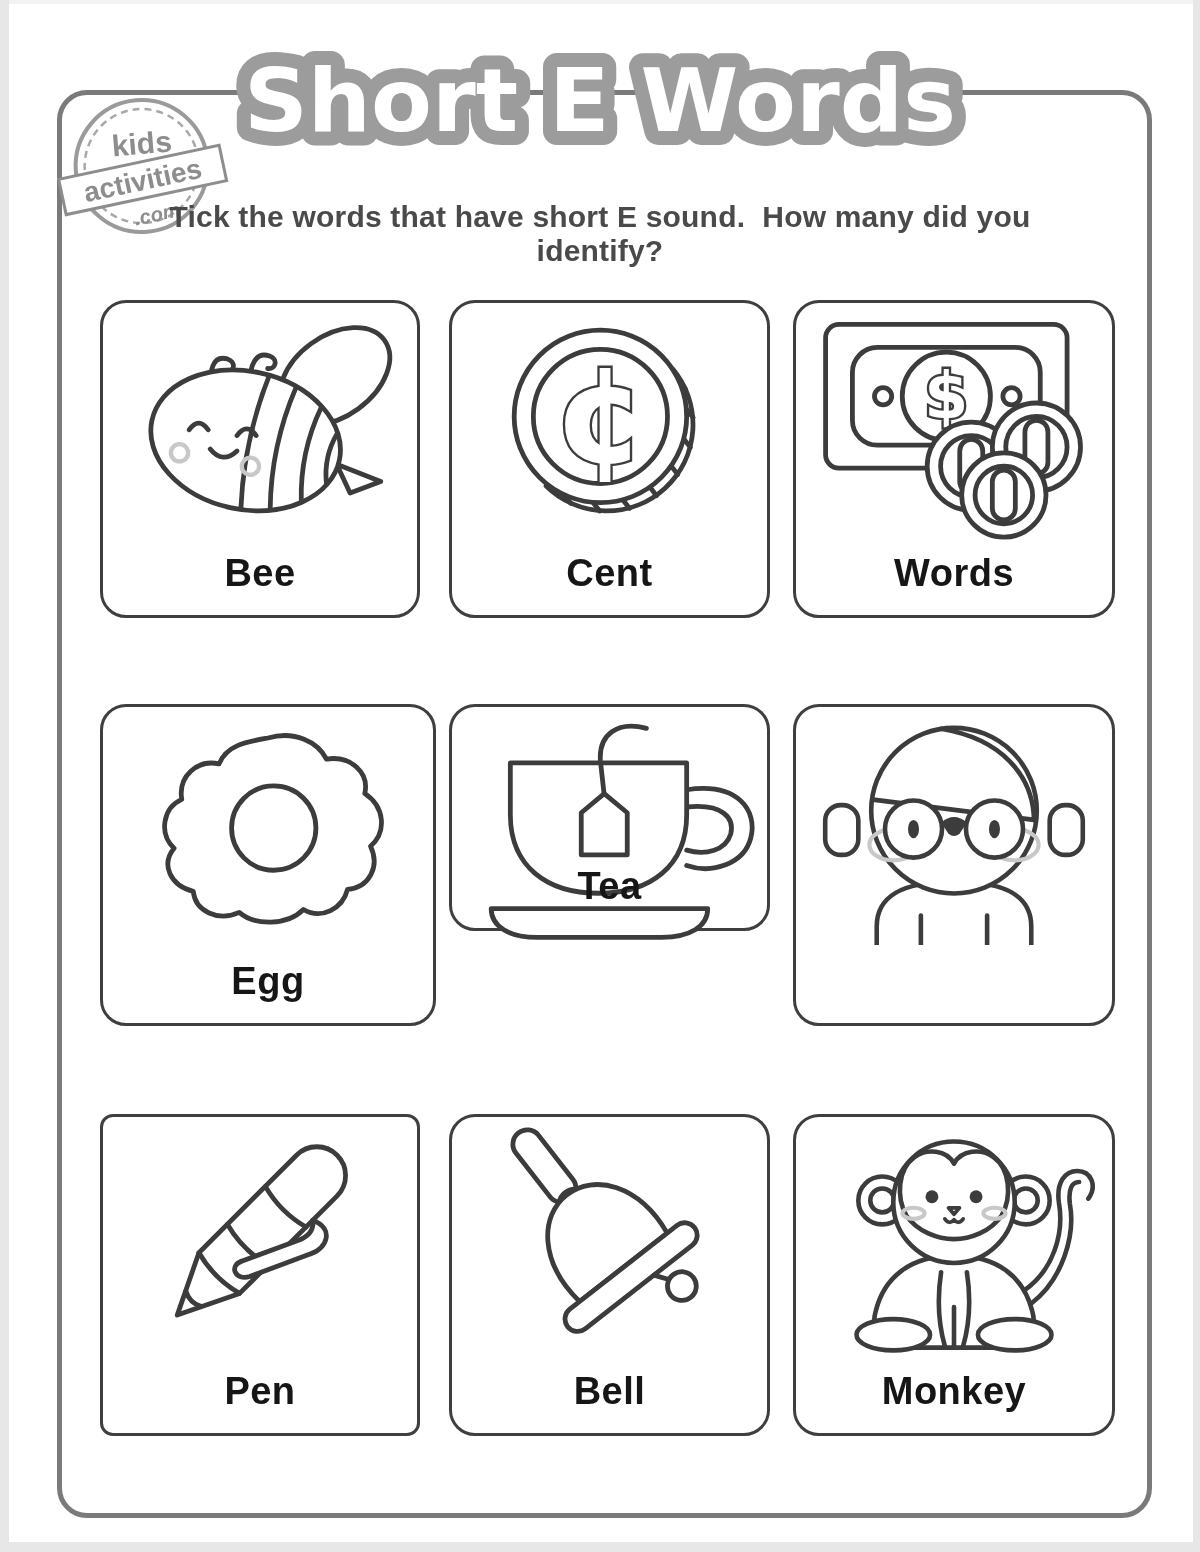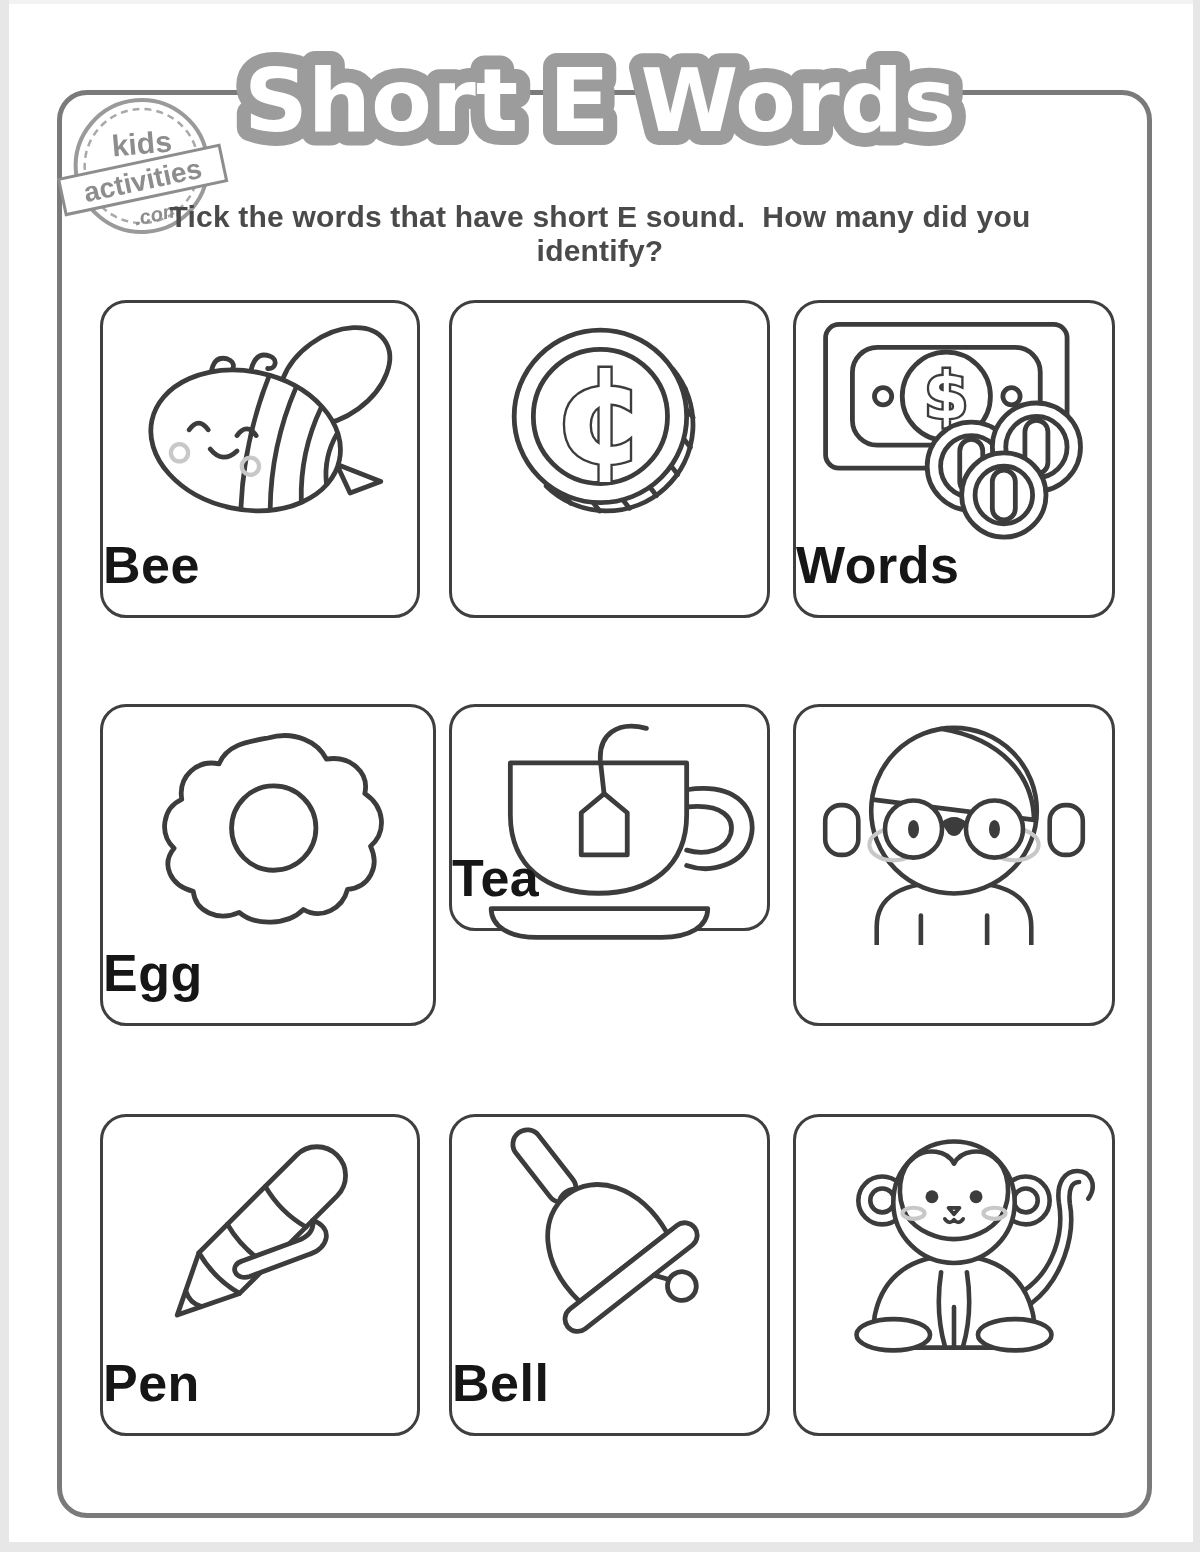"Bee" .card .label { font-size: 52px -> 38px; text-align: none -> center }
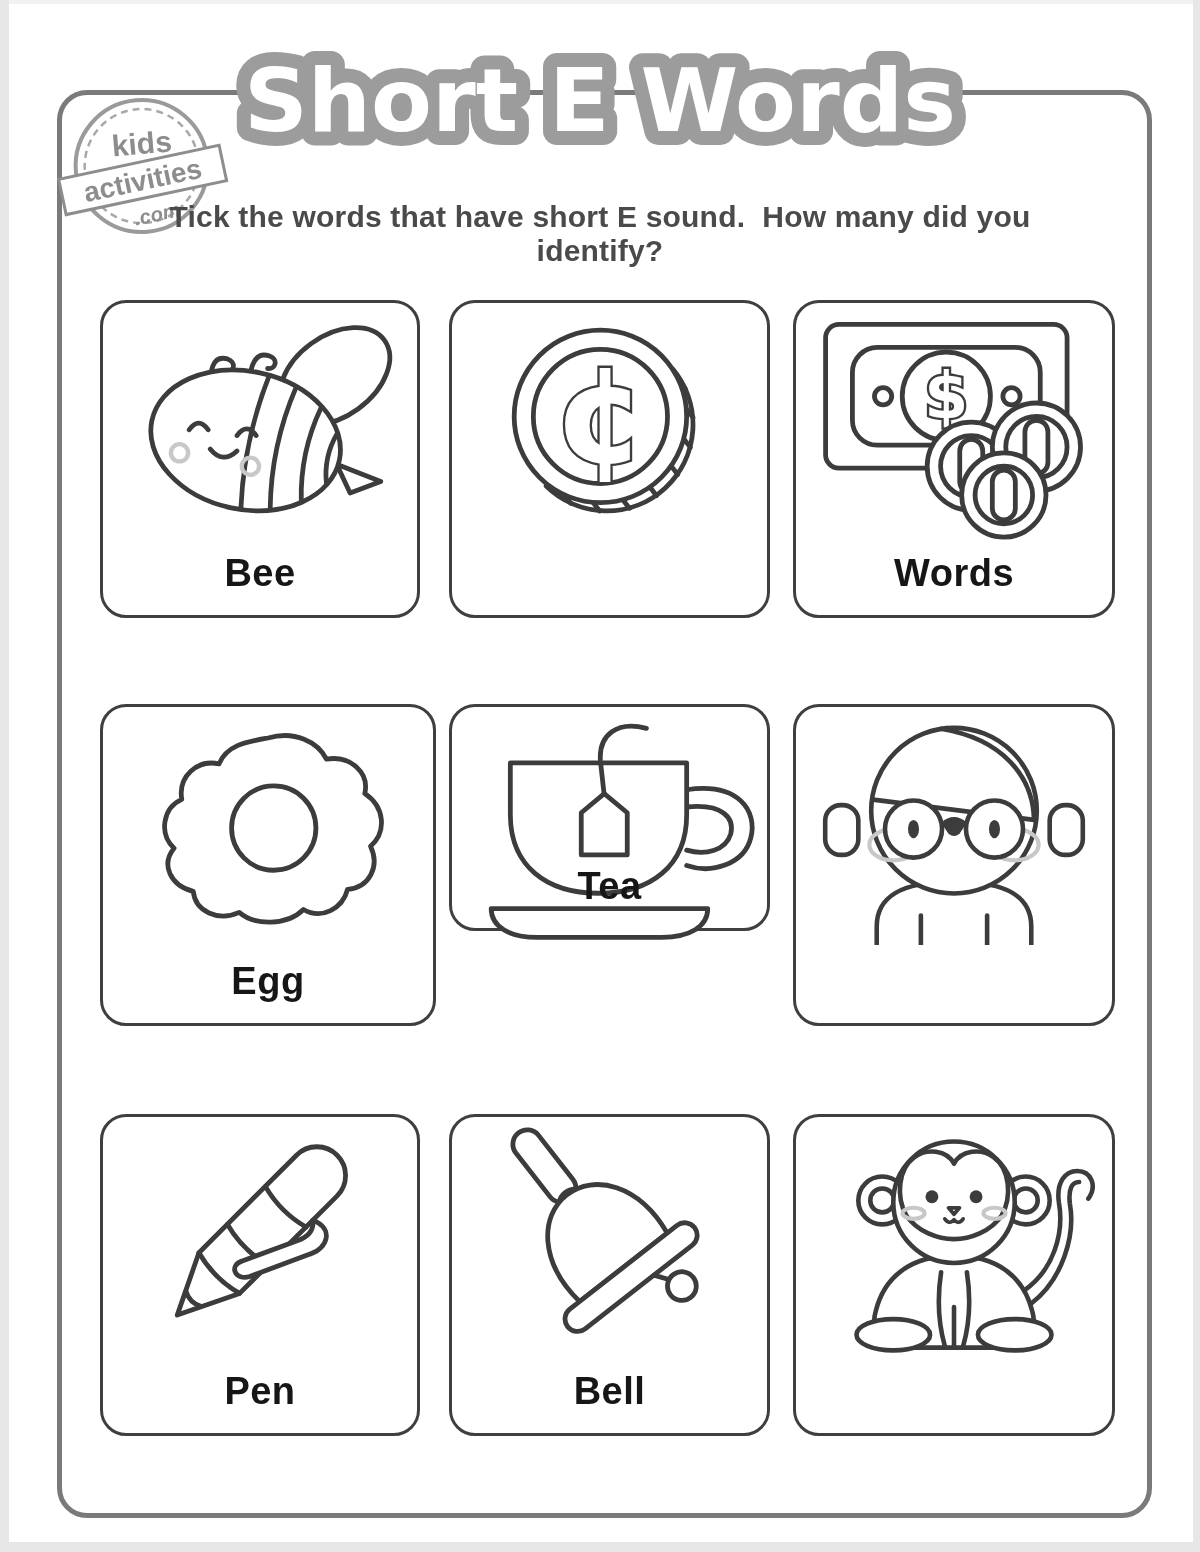"Cent" div.label { html: none -> <div>Cent</div> }
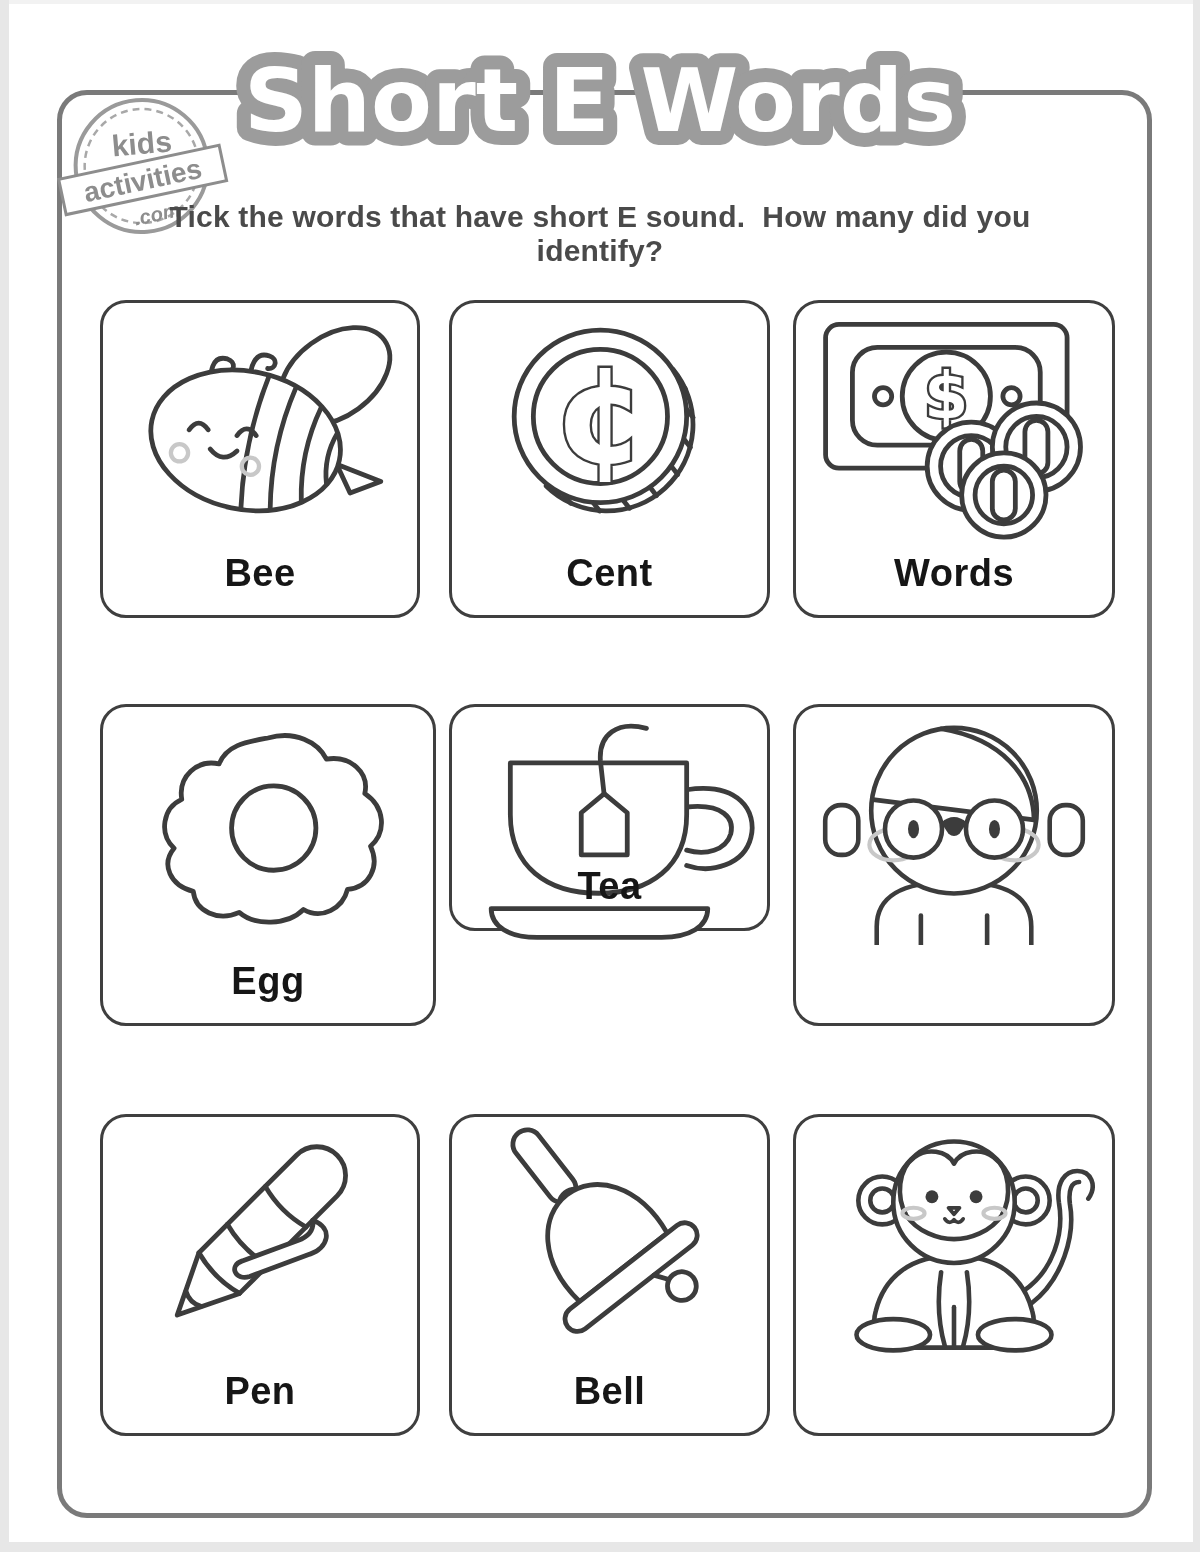"Pen" div.card { border-radius: none -> 13px }
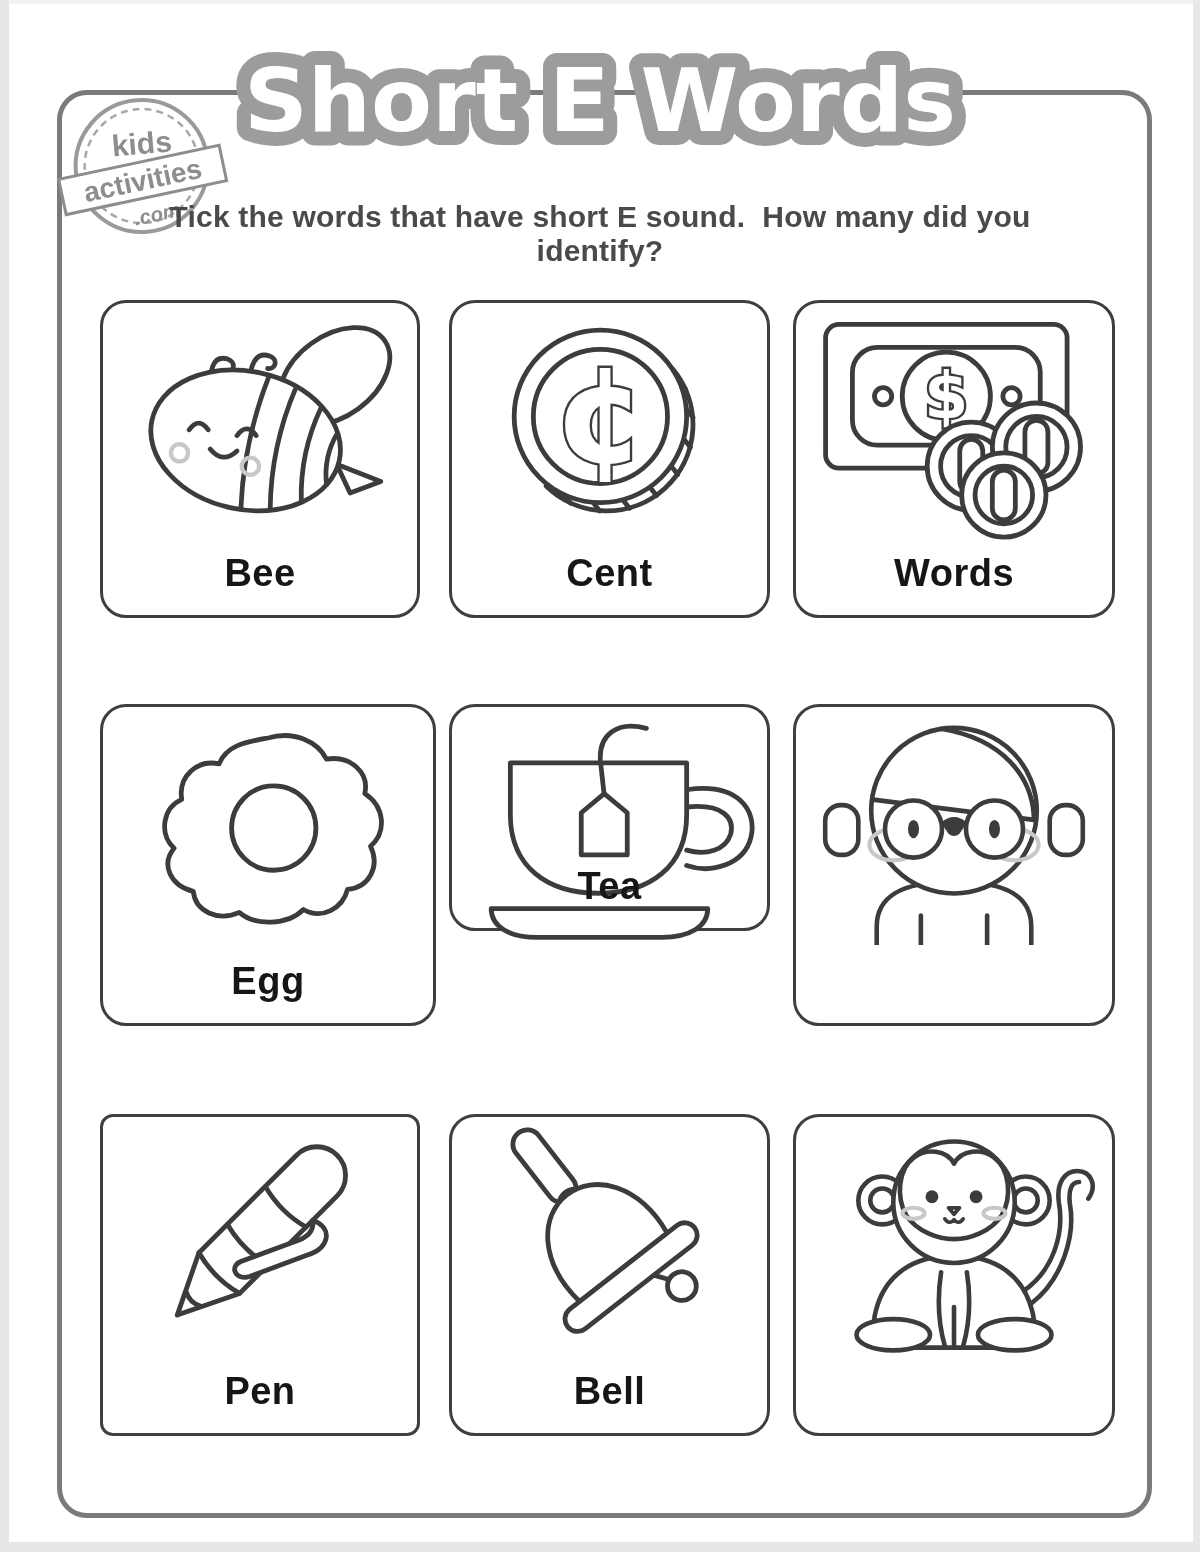"Monkey" div.label { html: none -> <div>Monkey</div> }
